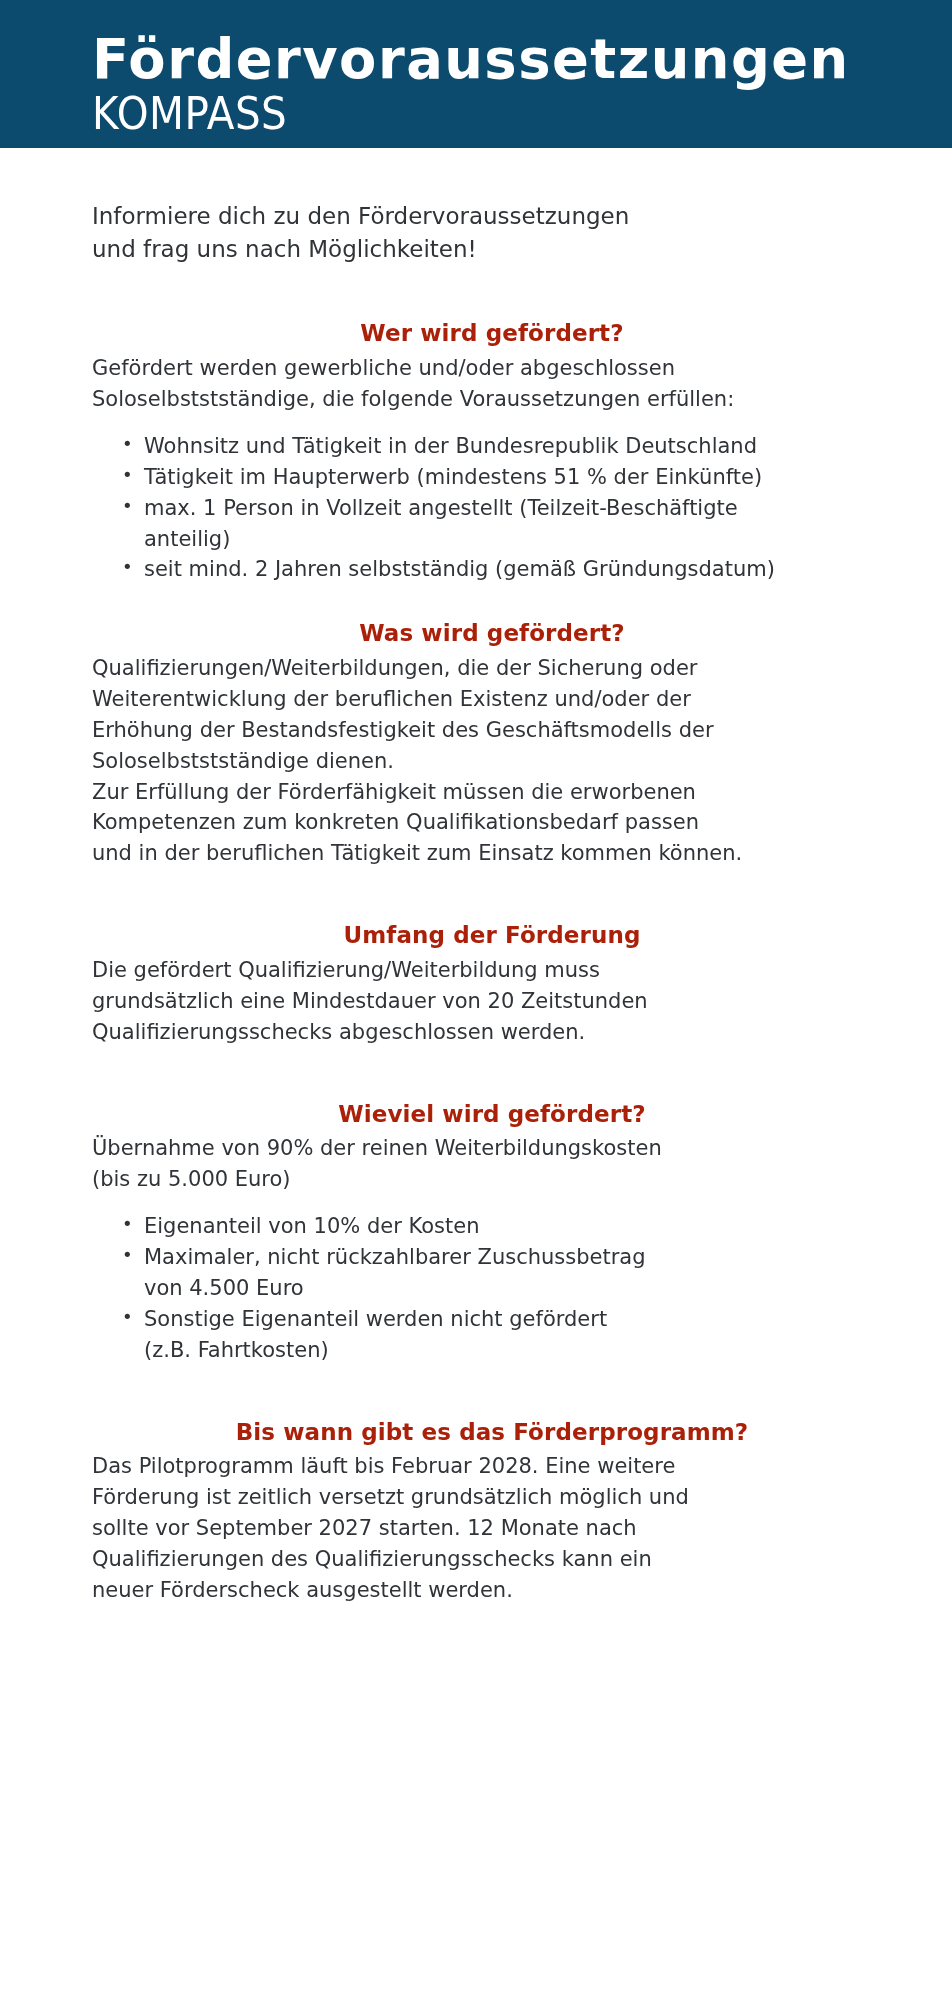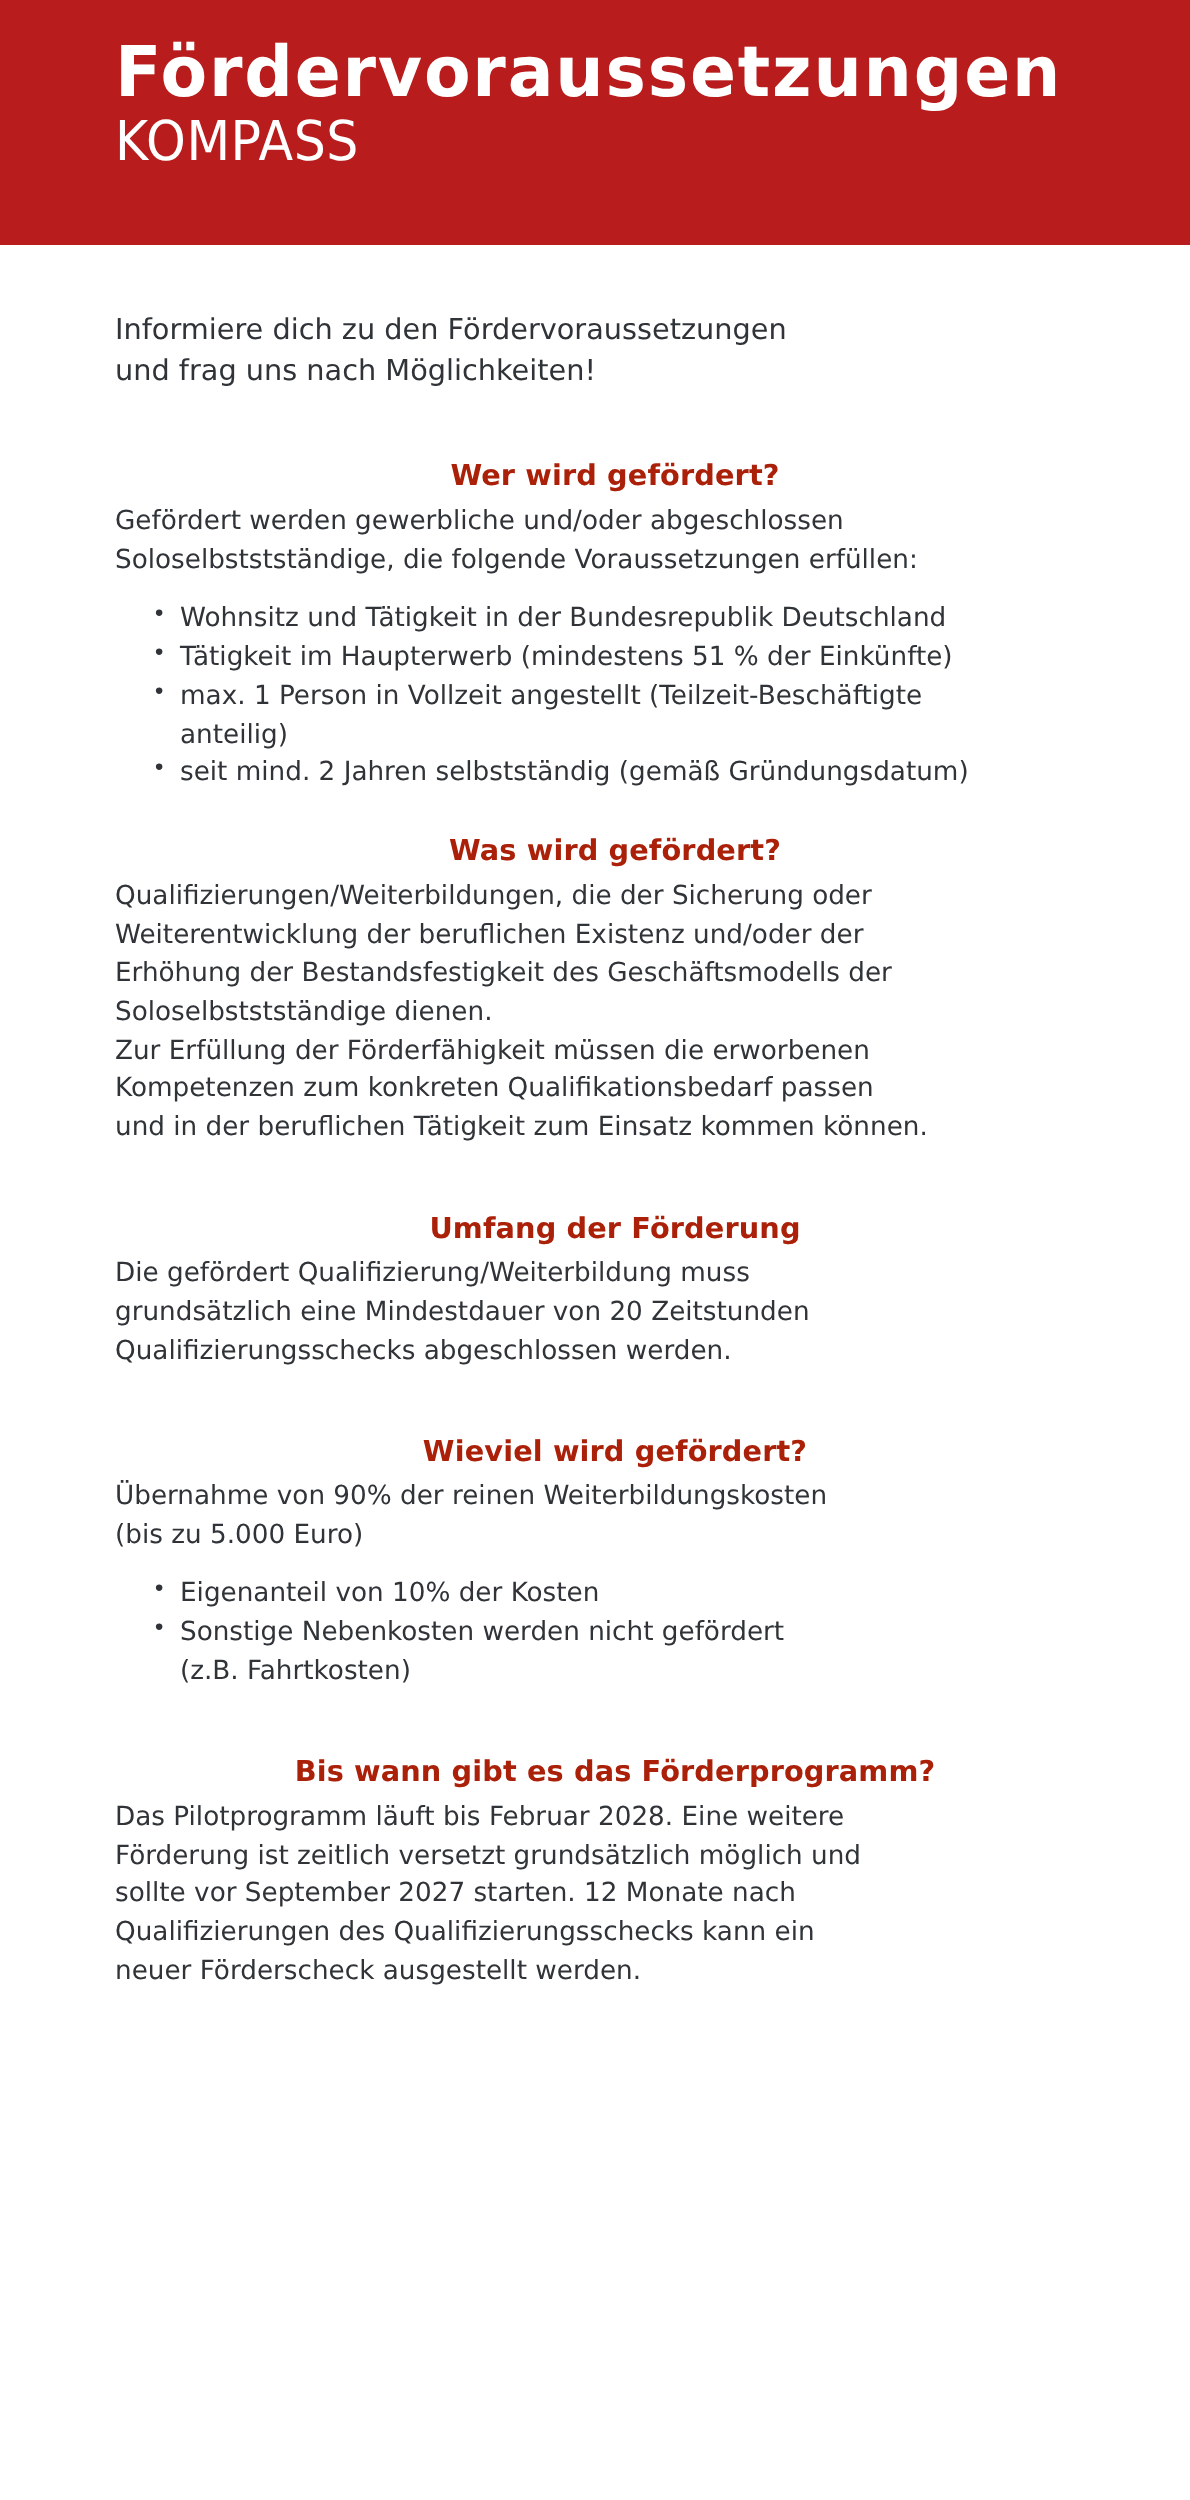"Fördervoraussetzungen" .banner { background: #b91c1c -> #0c4a6e; height: 196px -> 148px }
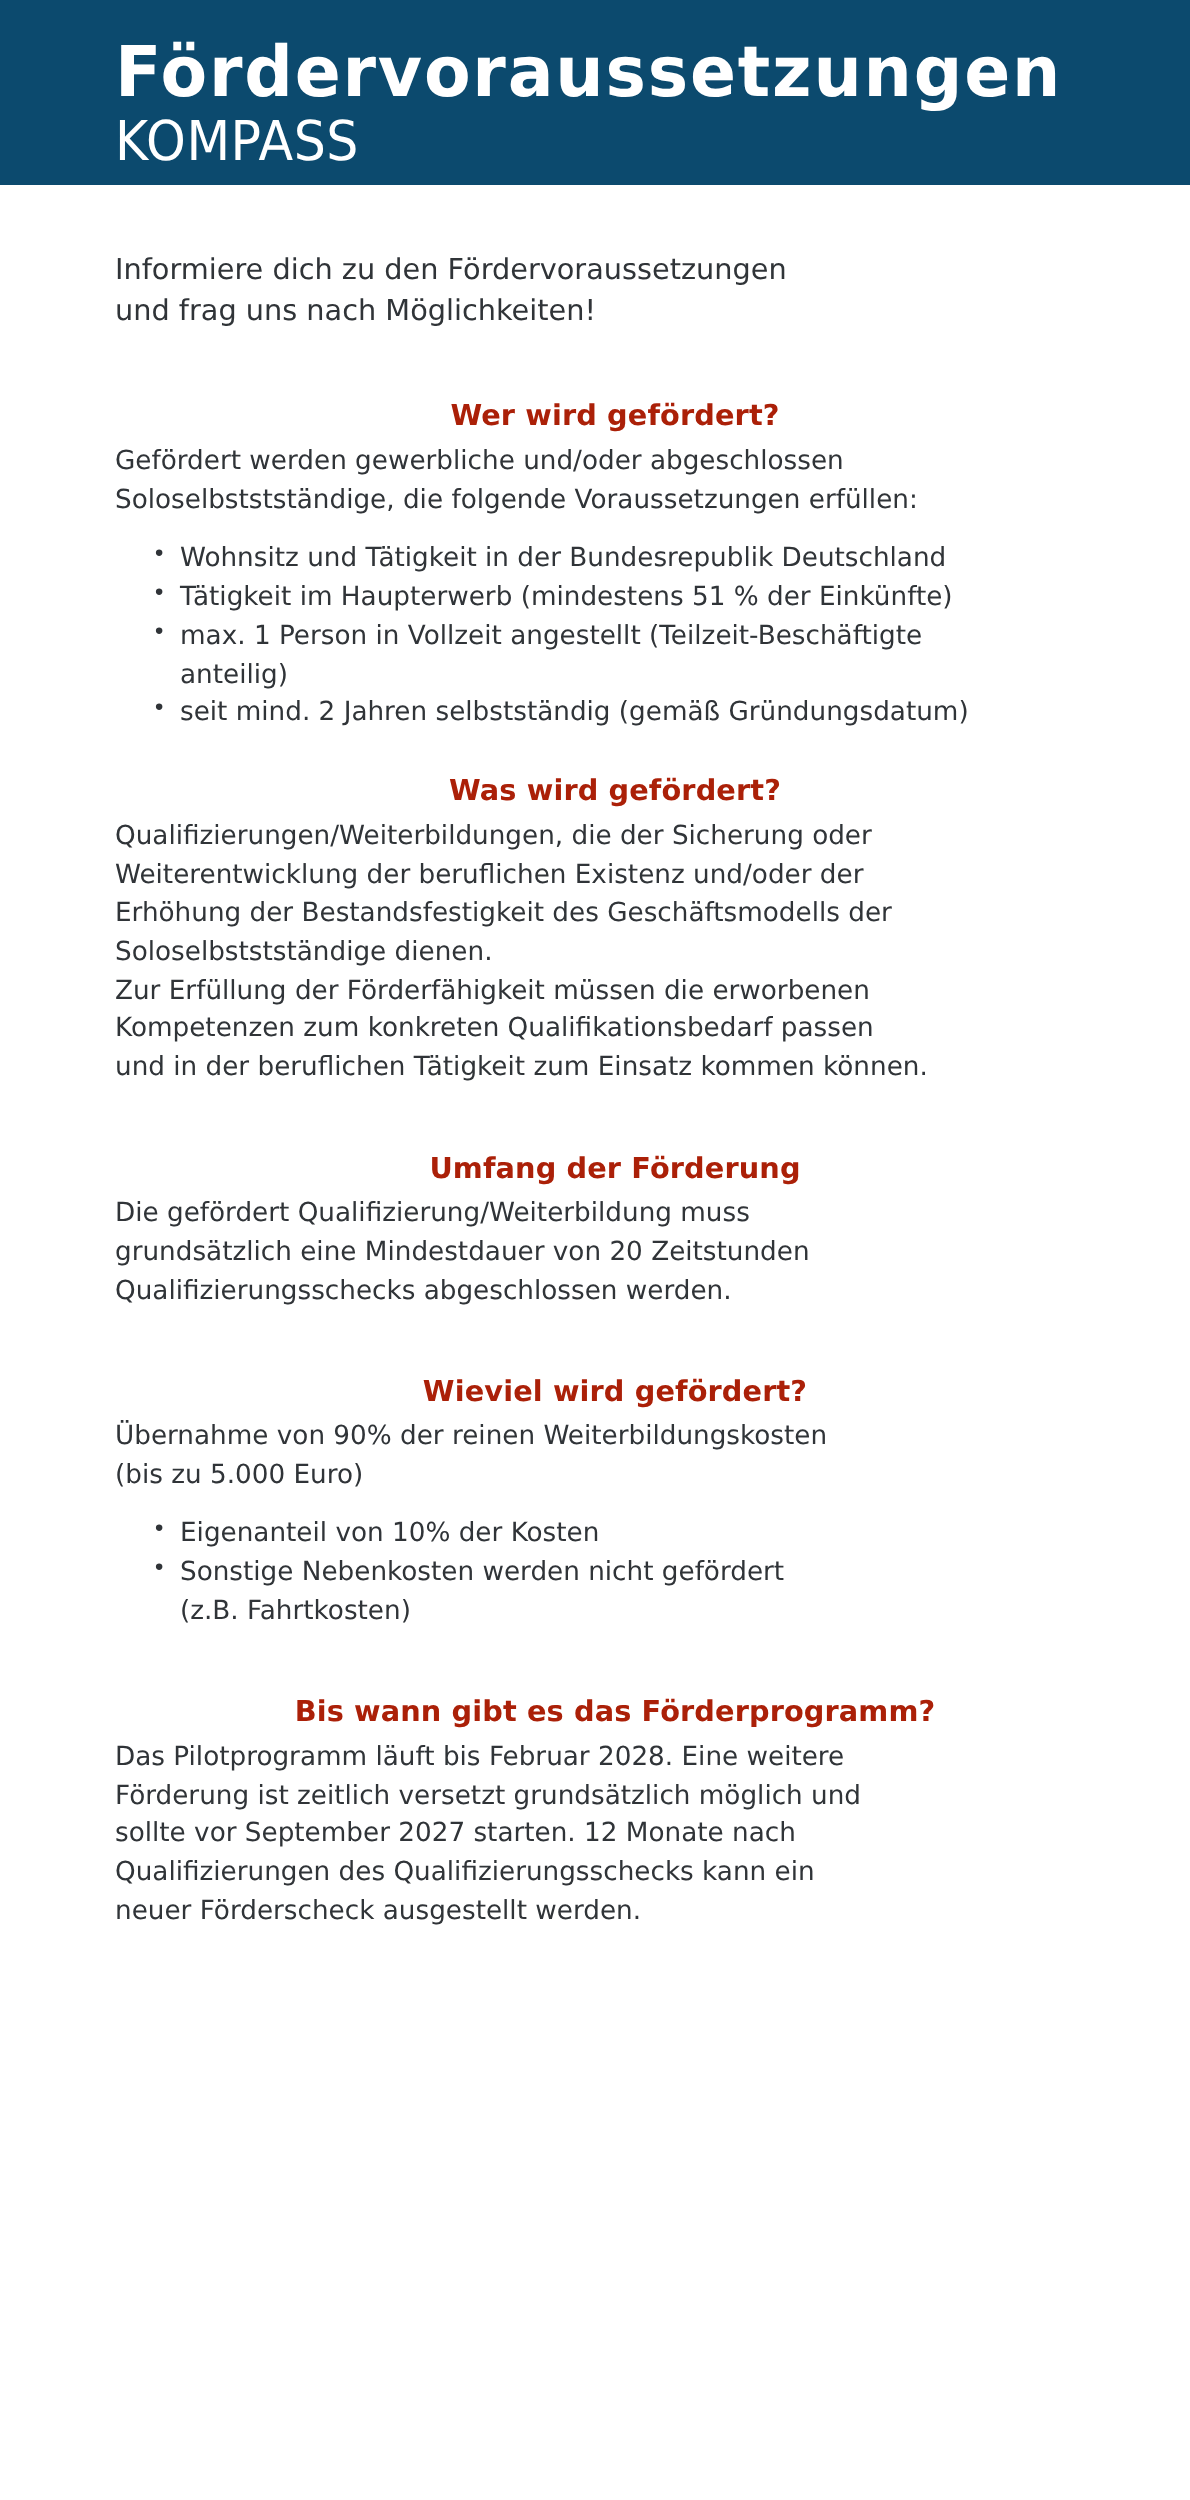"Maximaler, nicht rückzahlbarer" li { html: none -> <li> <span>Maximaler, nicht rückzahlbarer Zuschussbetrag</span> <span>von 4.500 Euro</span> </li> }
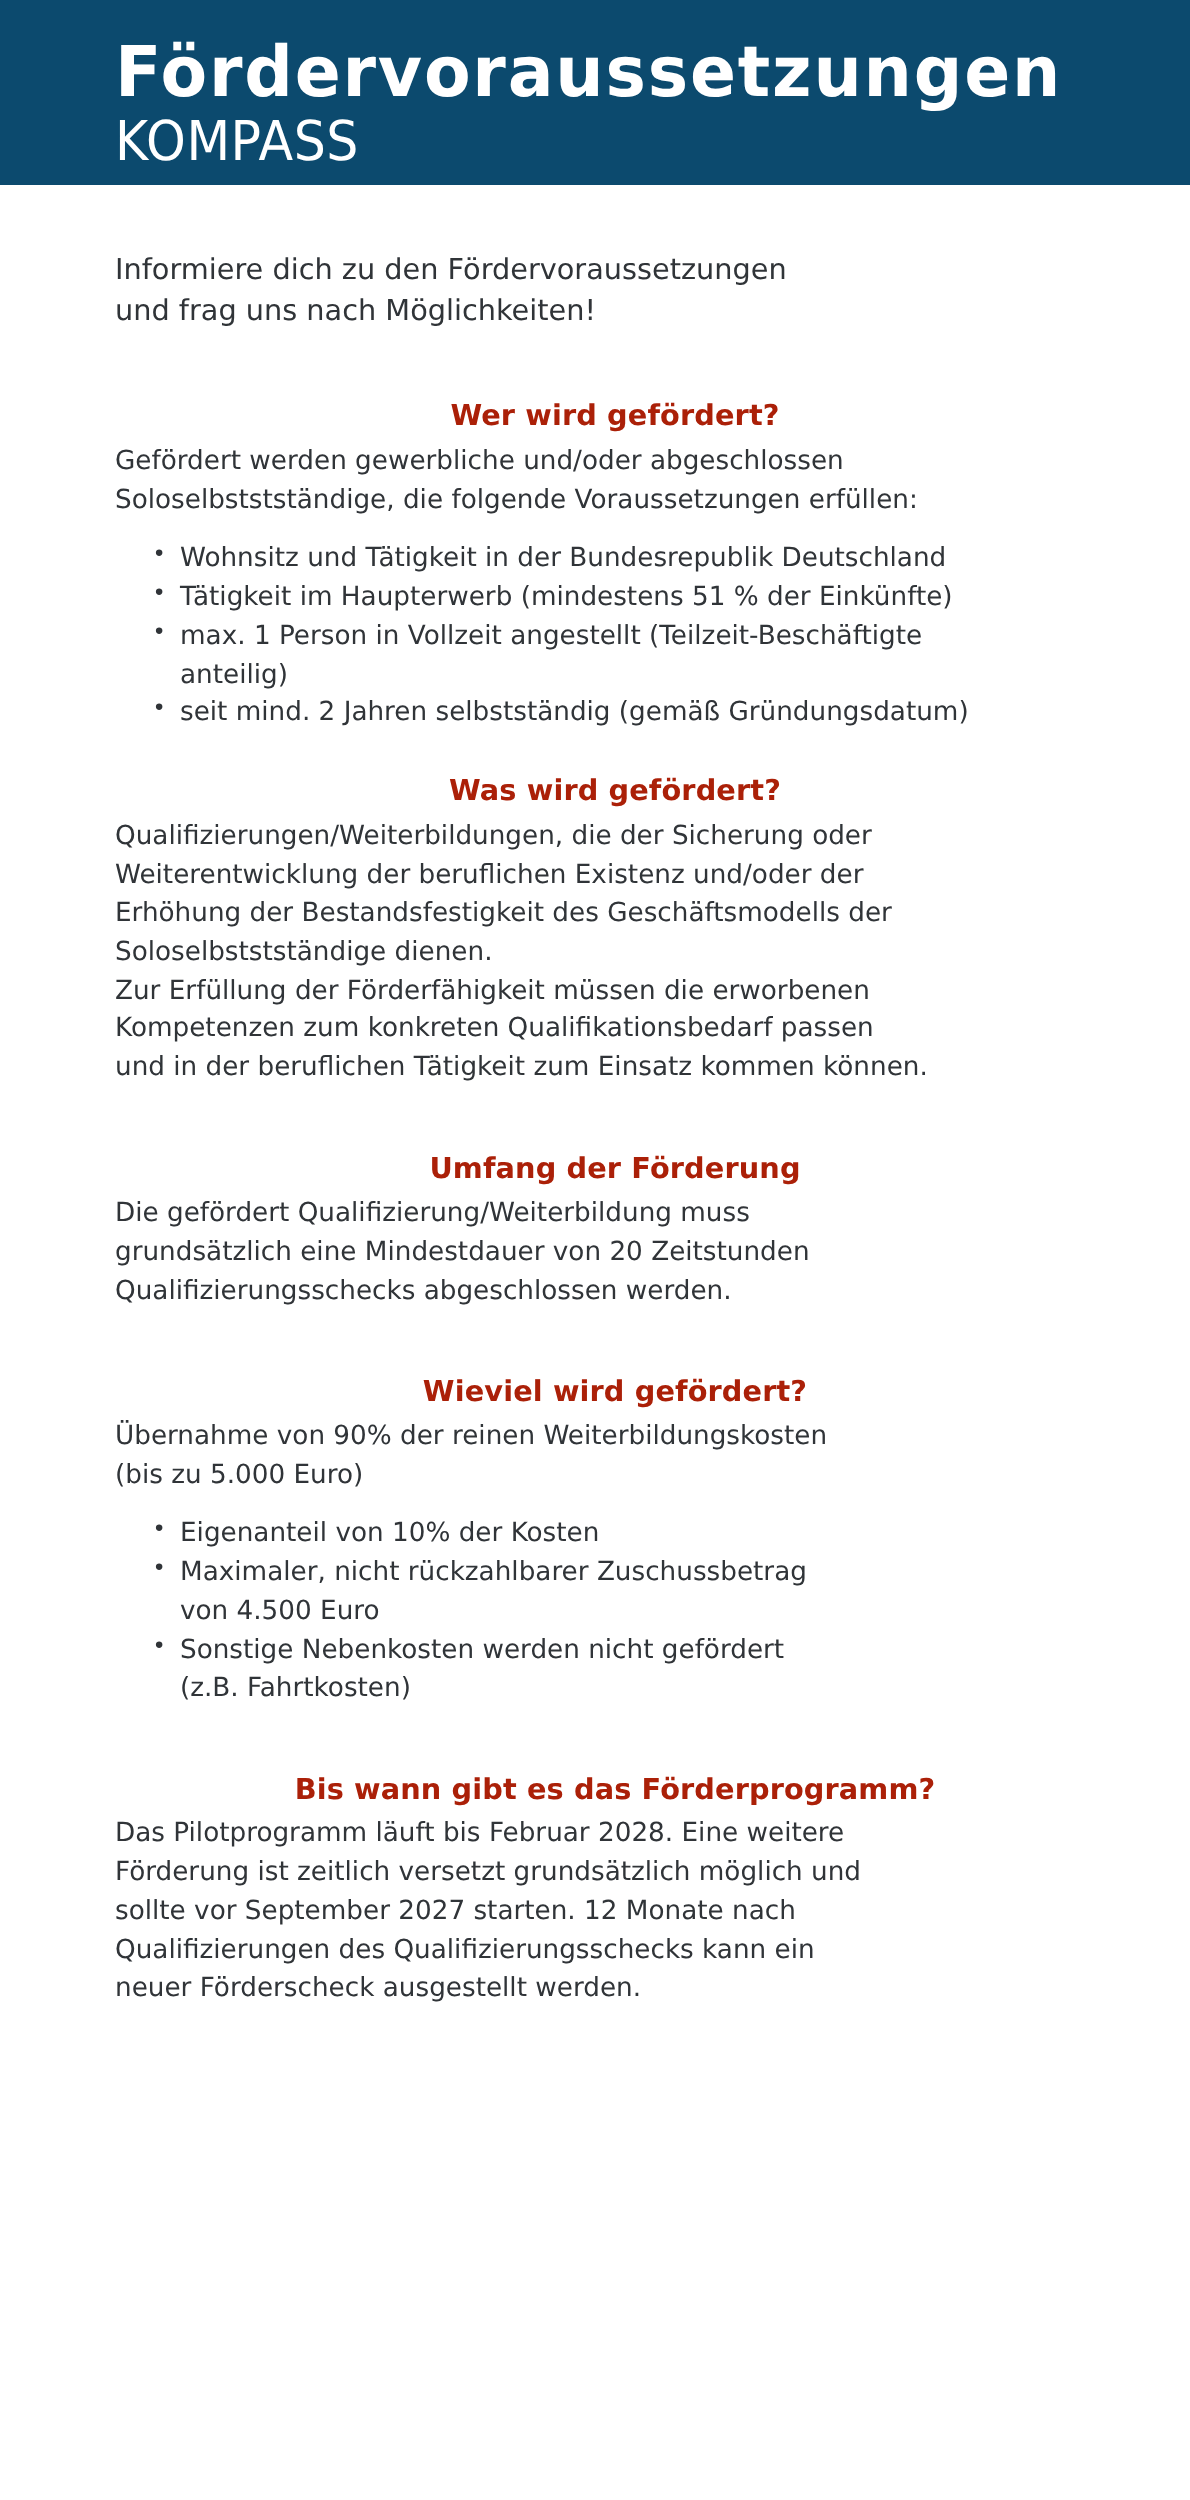"Sonstige Nebenkosten werden nicht" span.line { text: Nebenkosten -> Eigenanteil }
